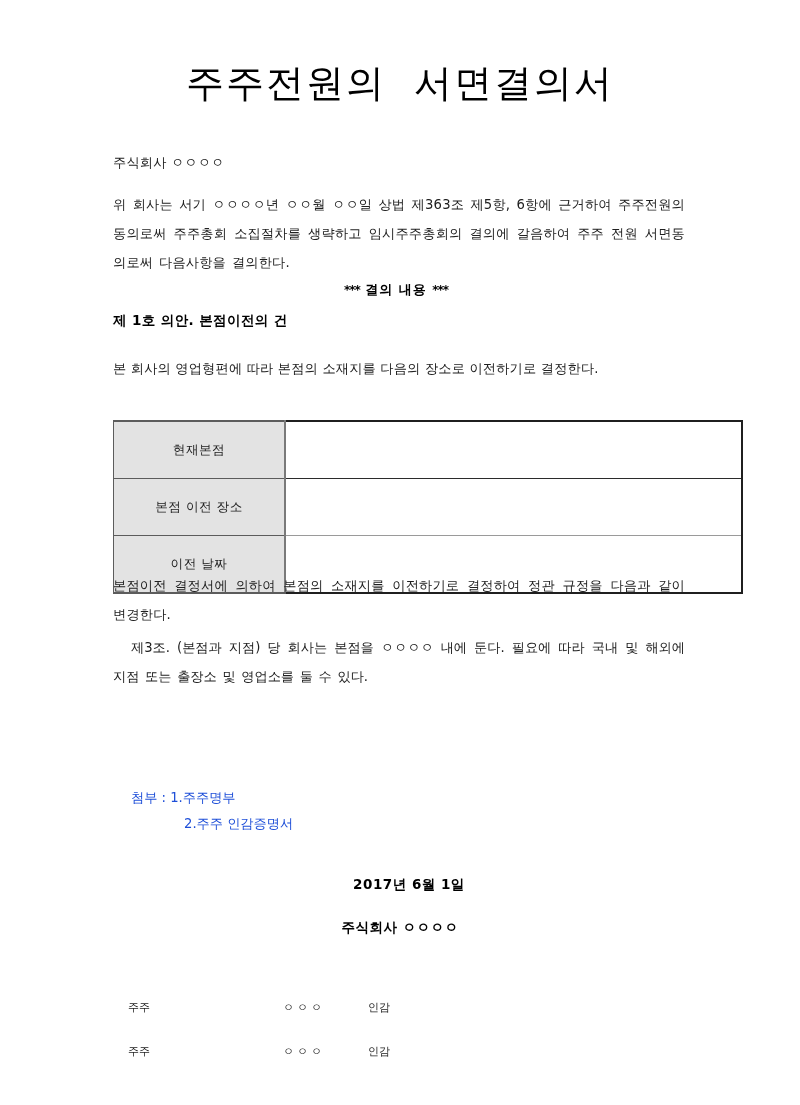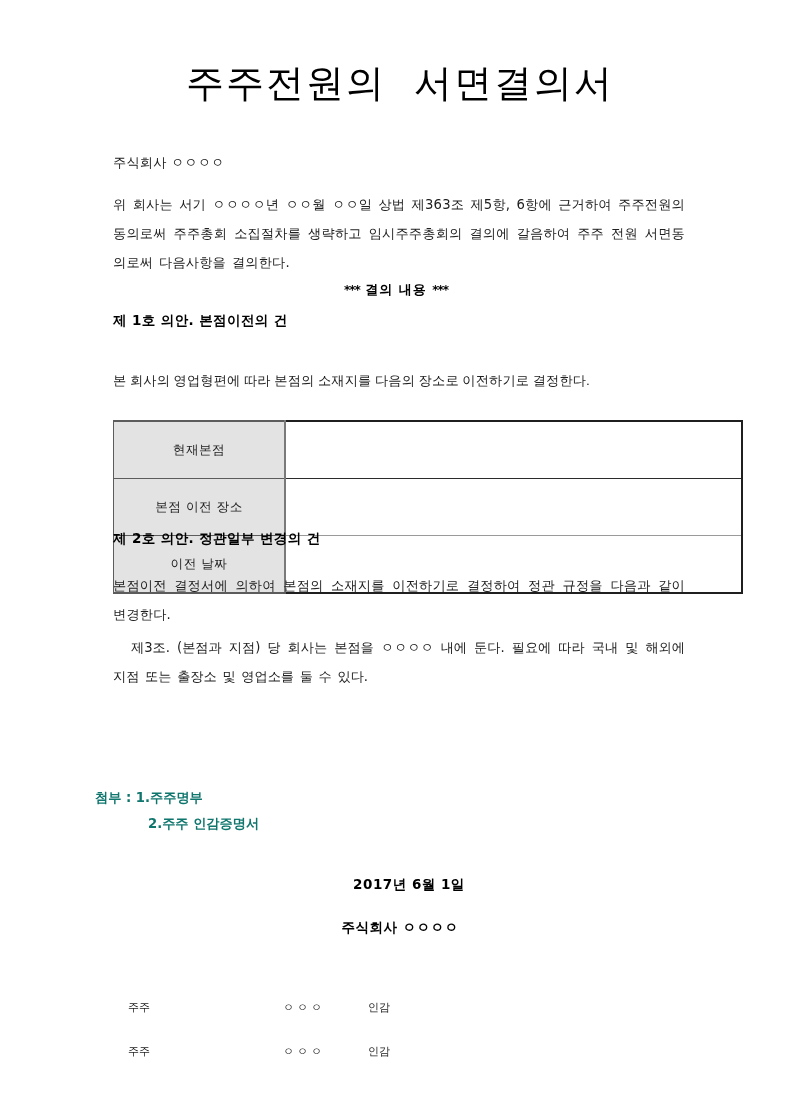"본 회사의 영업형편에 따라 본점의" .agenda-body-1 { font-family: Liberation Serif, serif -> none; top: 366px -> 354px }
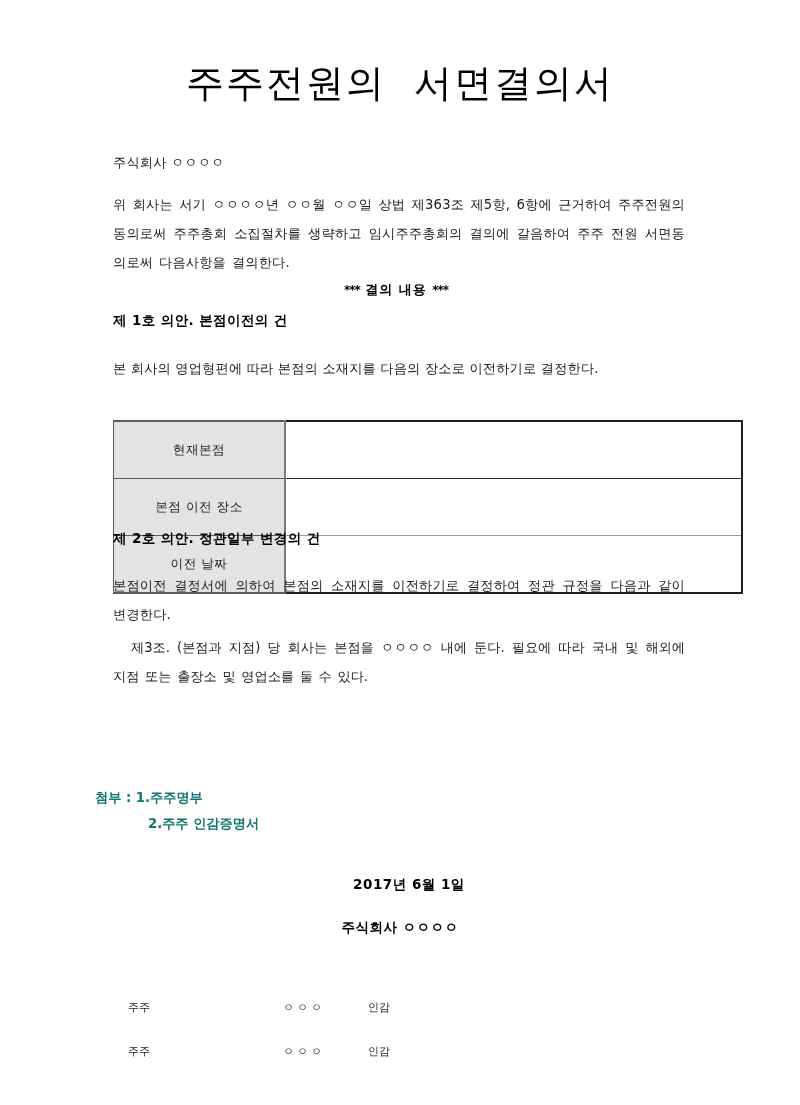"제 2호 의안. 정관일부 변경의" div.agenda-heading { html: <div>제 2호 의안. 정관일부 변경의 건</div> -> none }
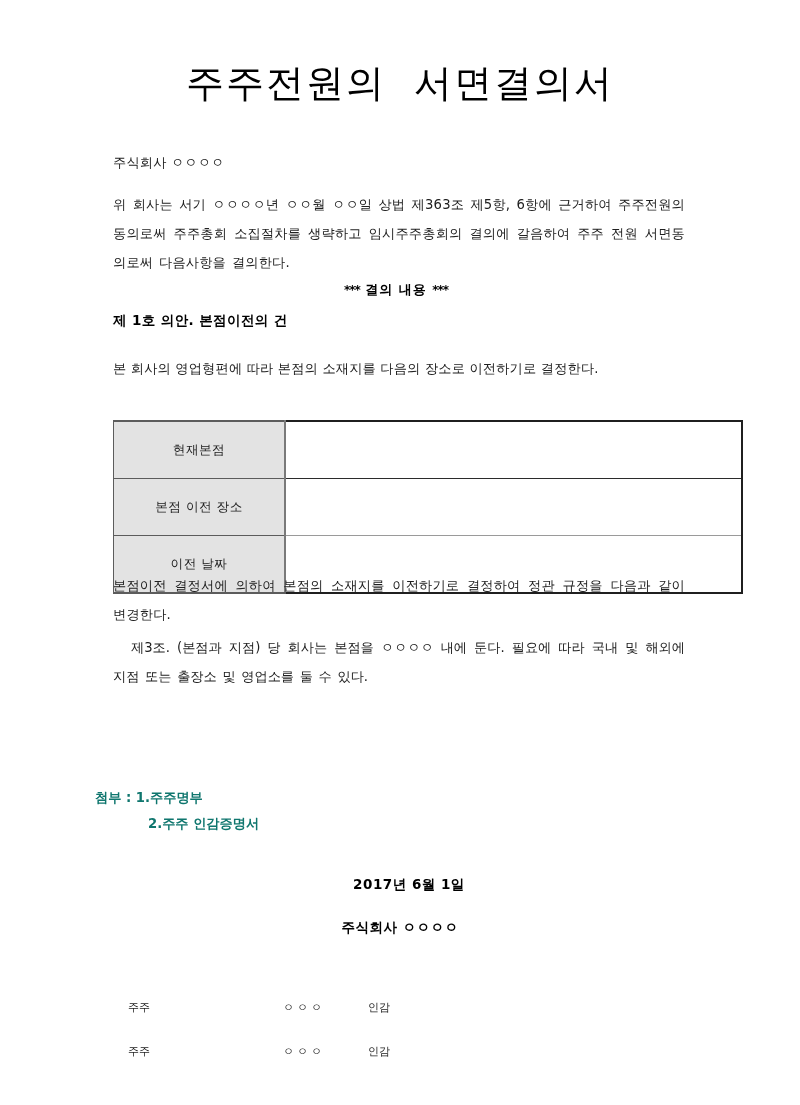"첨부 : 1.주주명부" .attachments { color: #0f766e -> #1d4ed8; font-weight: bold -> none; left: 95px -> 131px }
